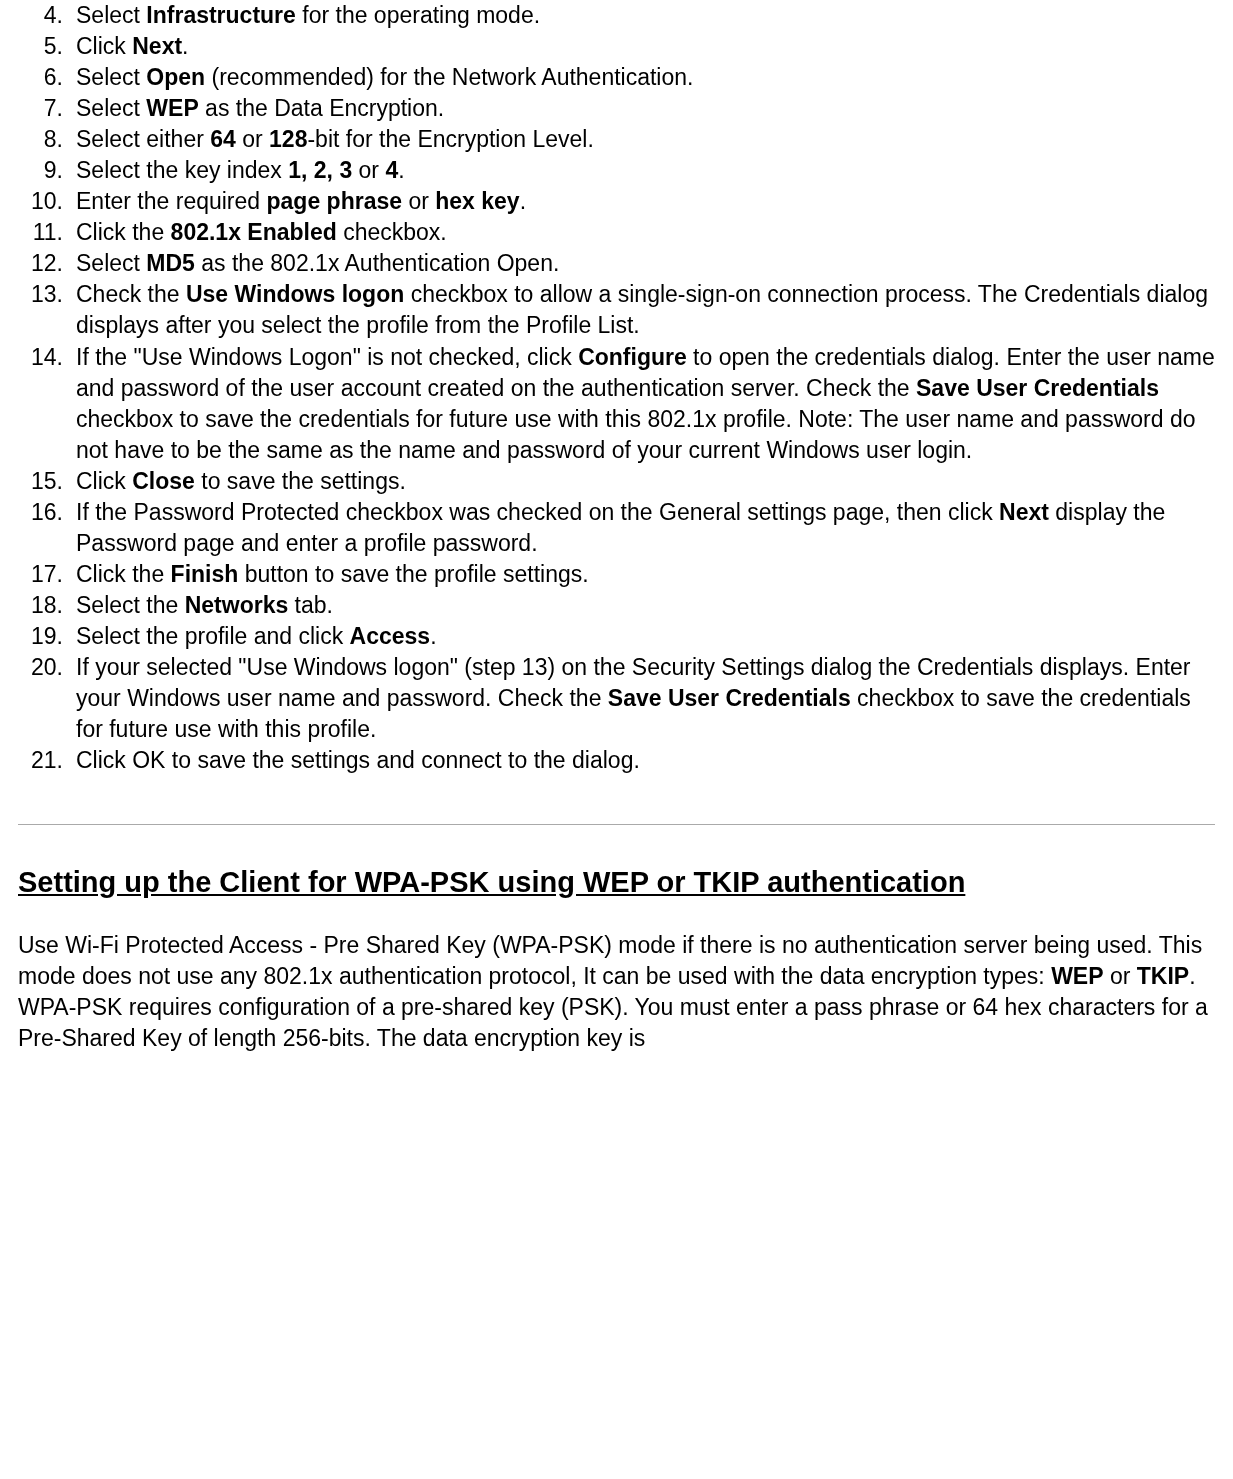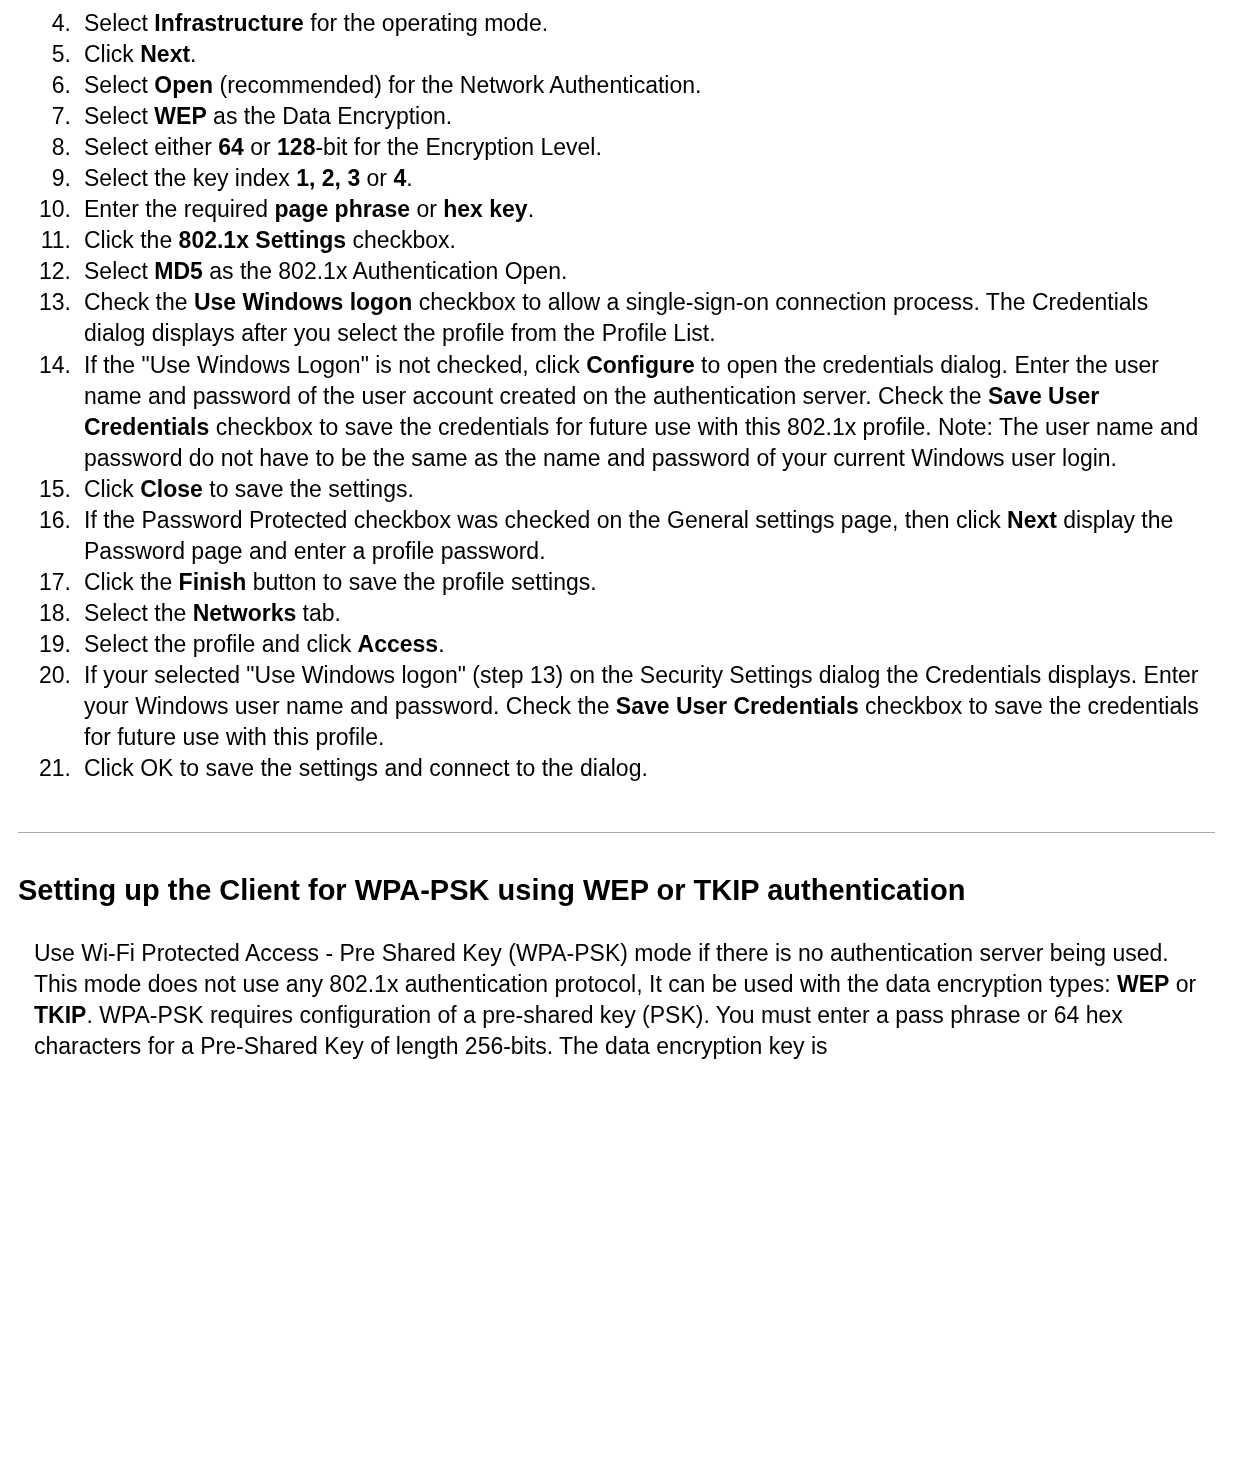"Select Infrastructure for the operating" ol.steps { margin: 8px -> 0 }
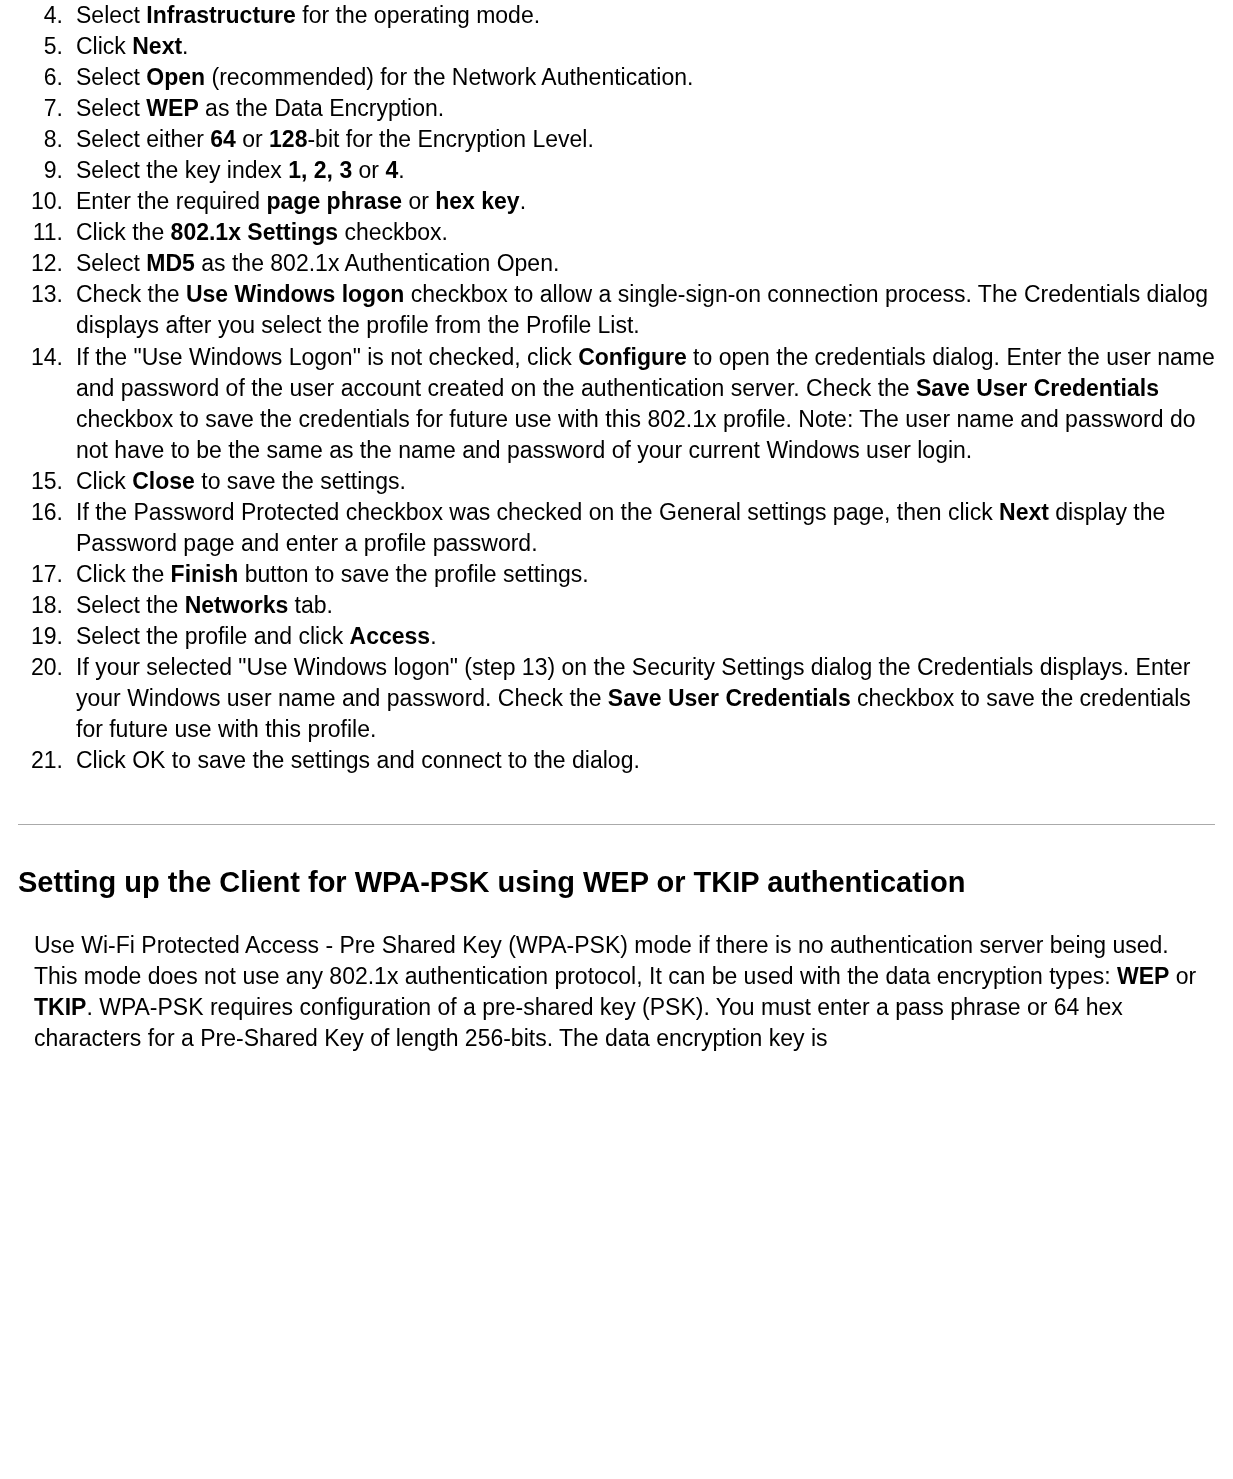"802.1x Settings" b { text: Settings -> Enabled }
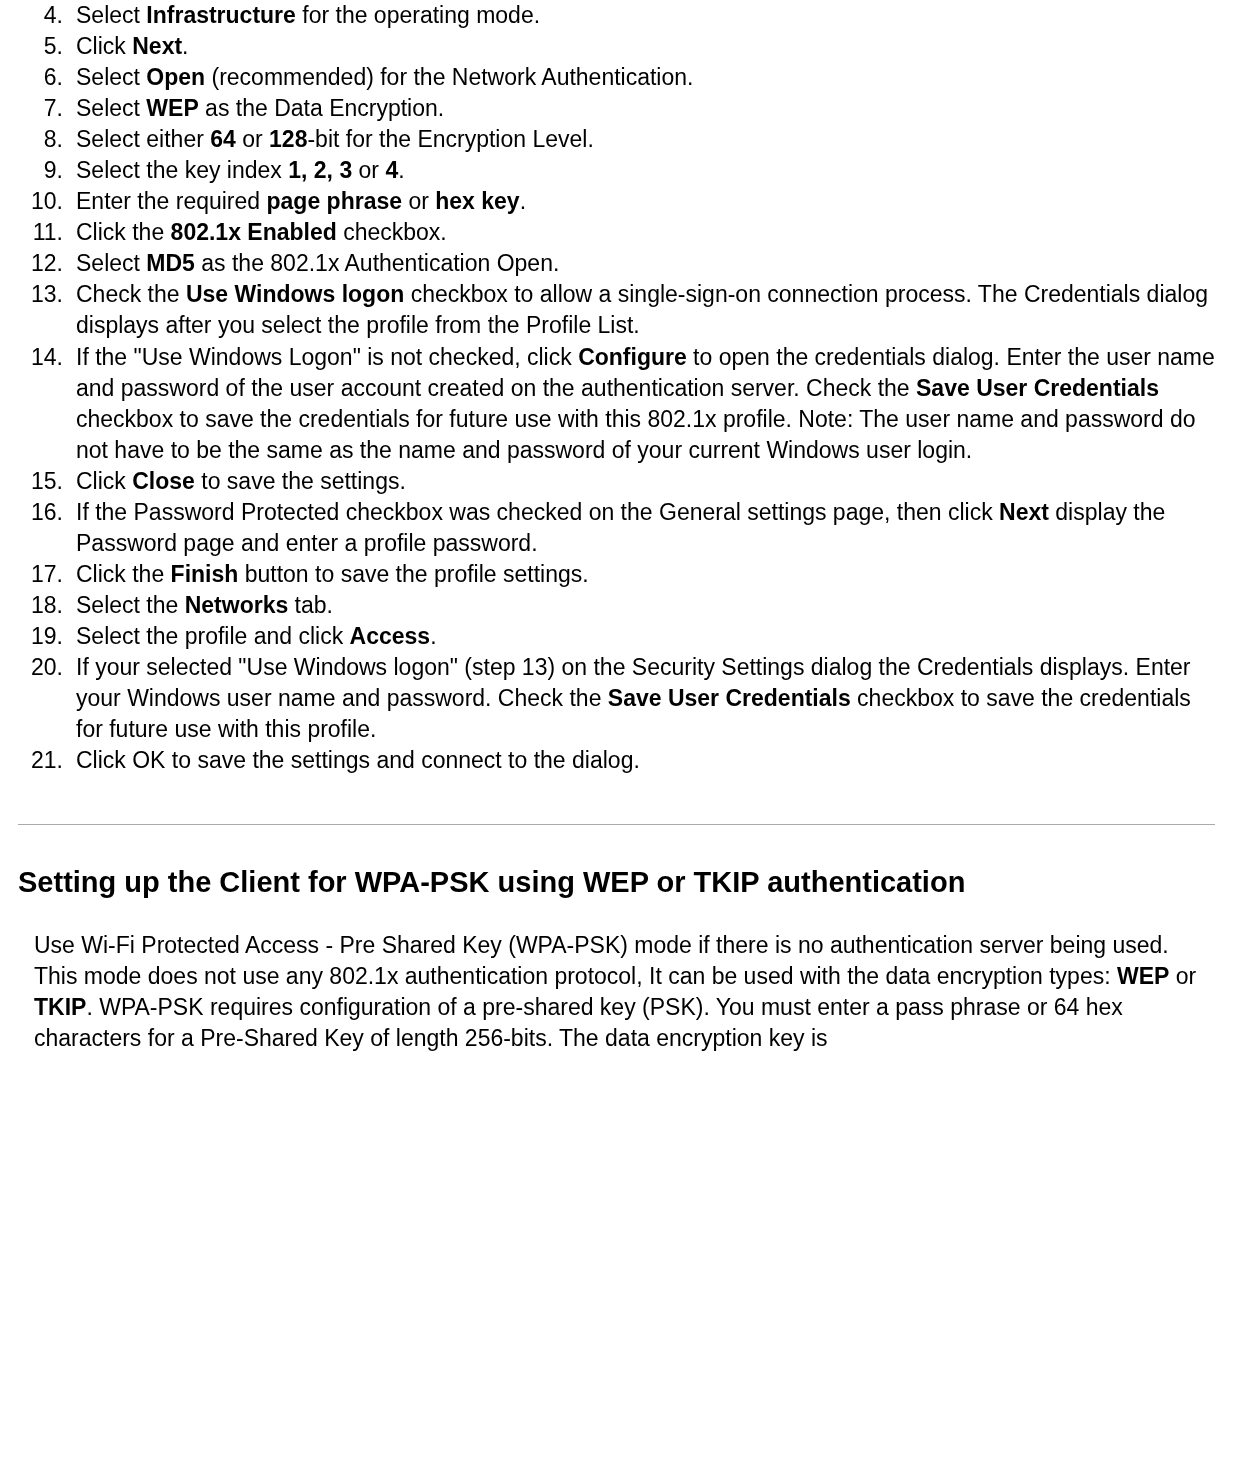"Setting up the Client for" h2.section { text-decoration: none -> underline }
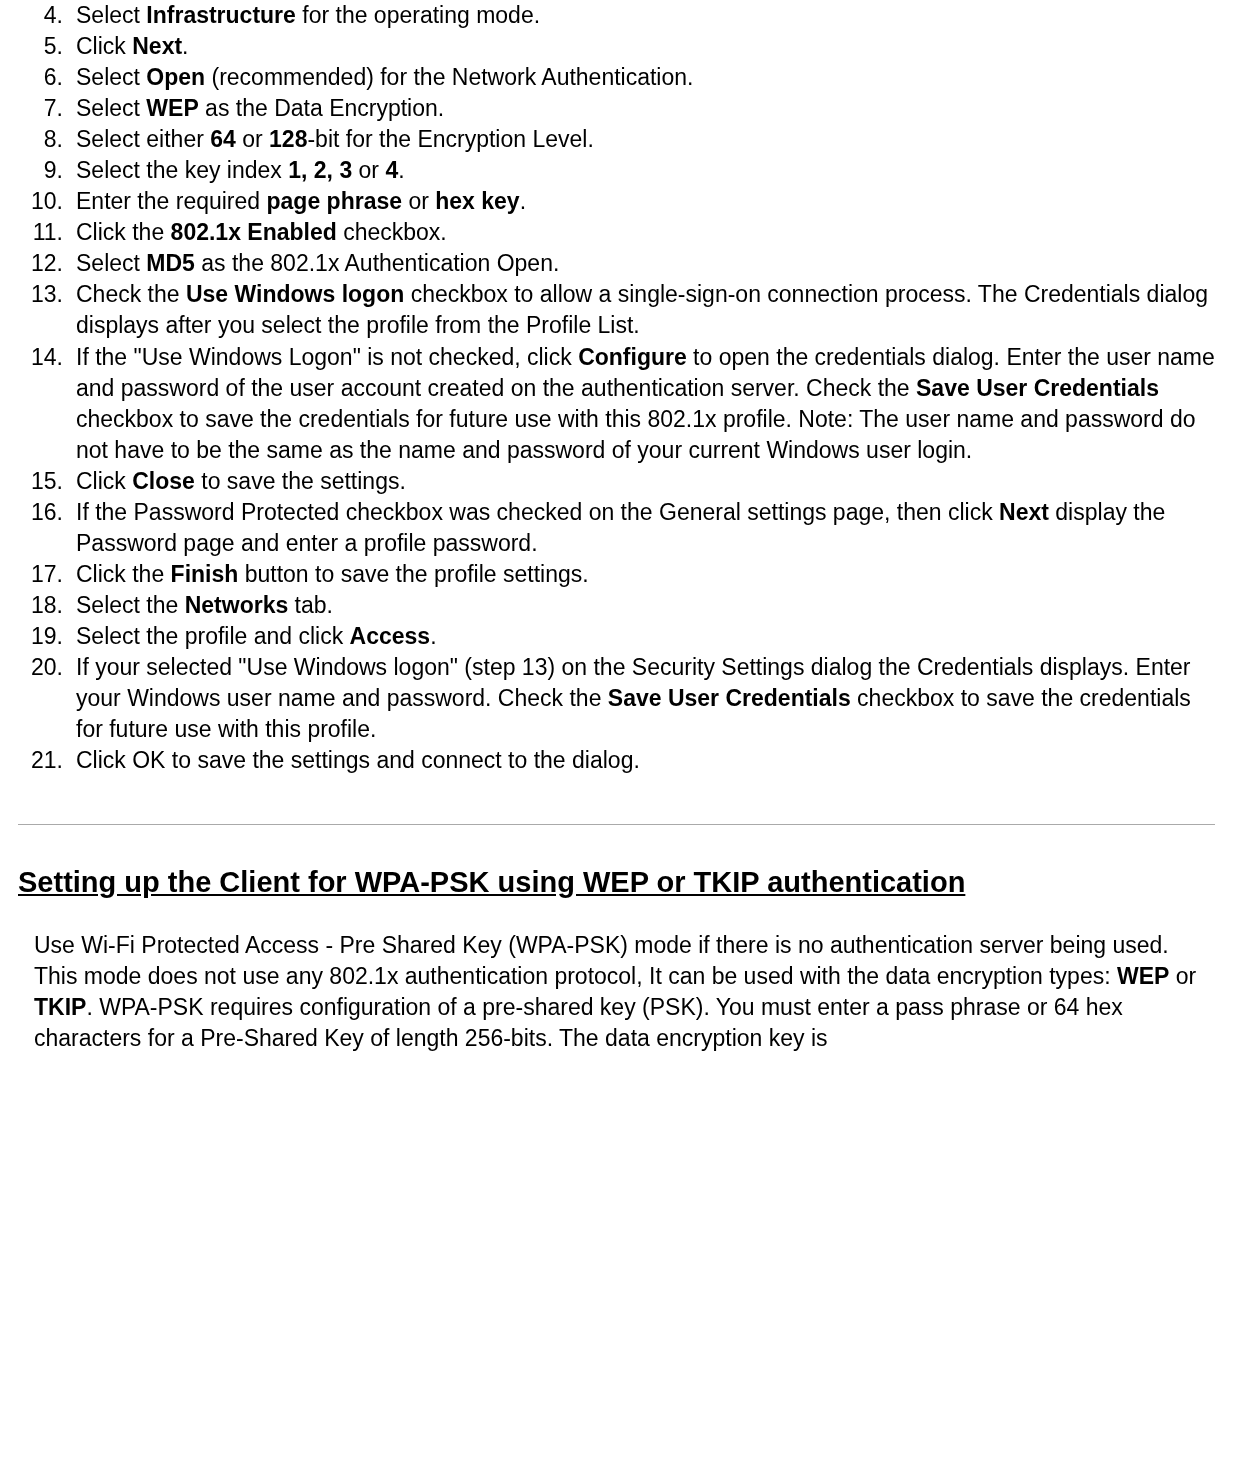"Use Wi-Fi Protected Access -" p.intro { margin: 16px -> 0 }
